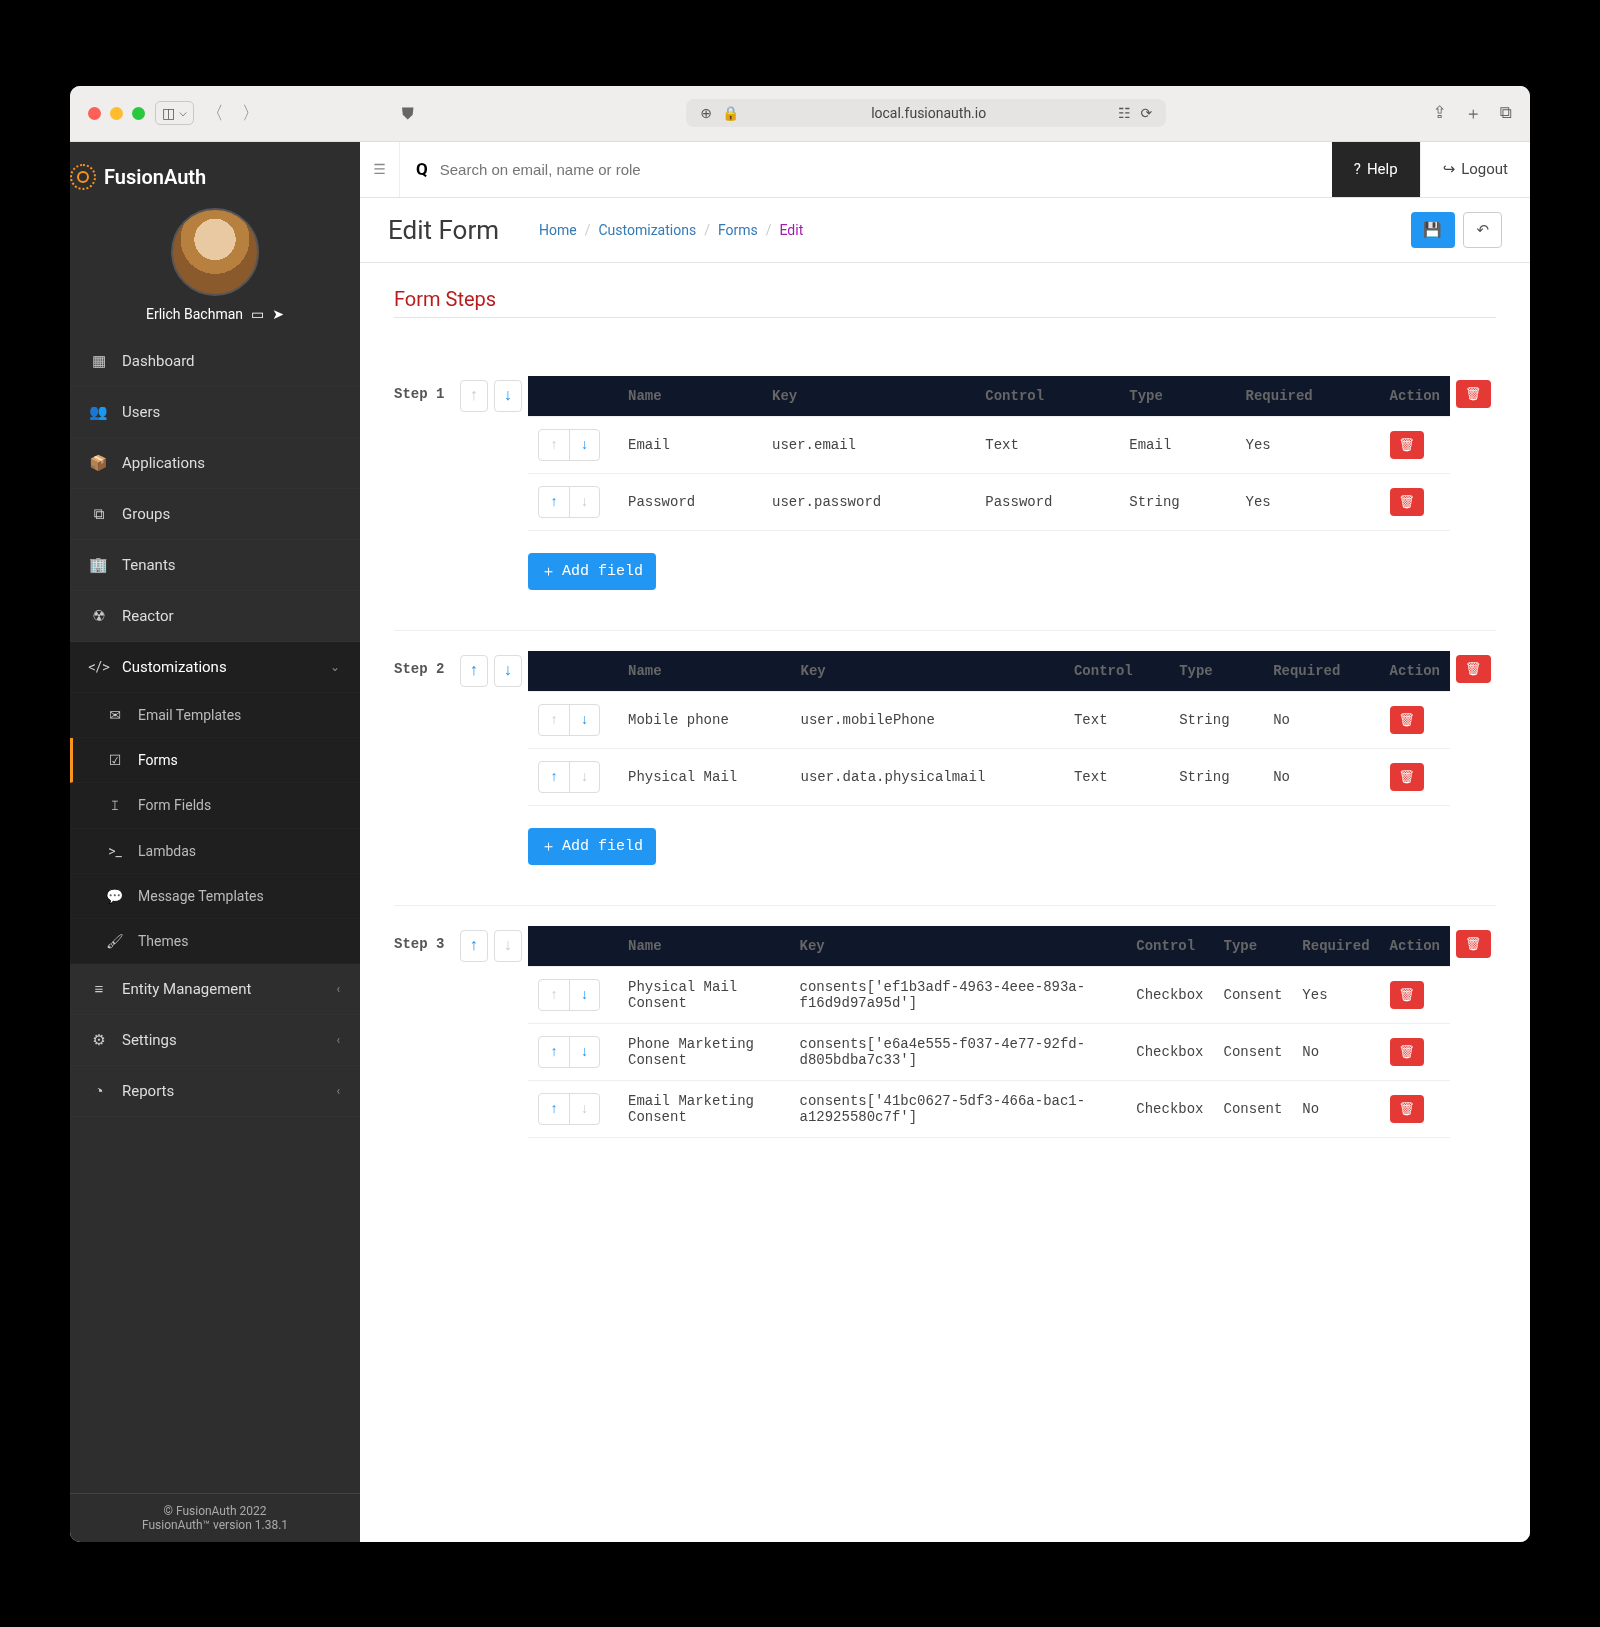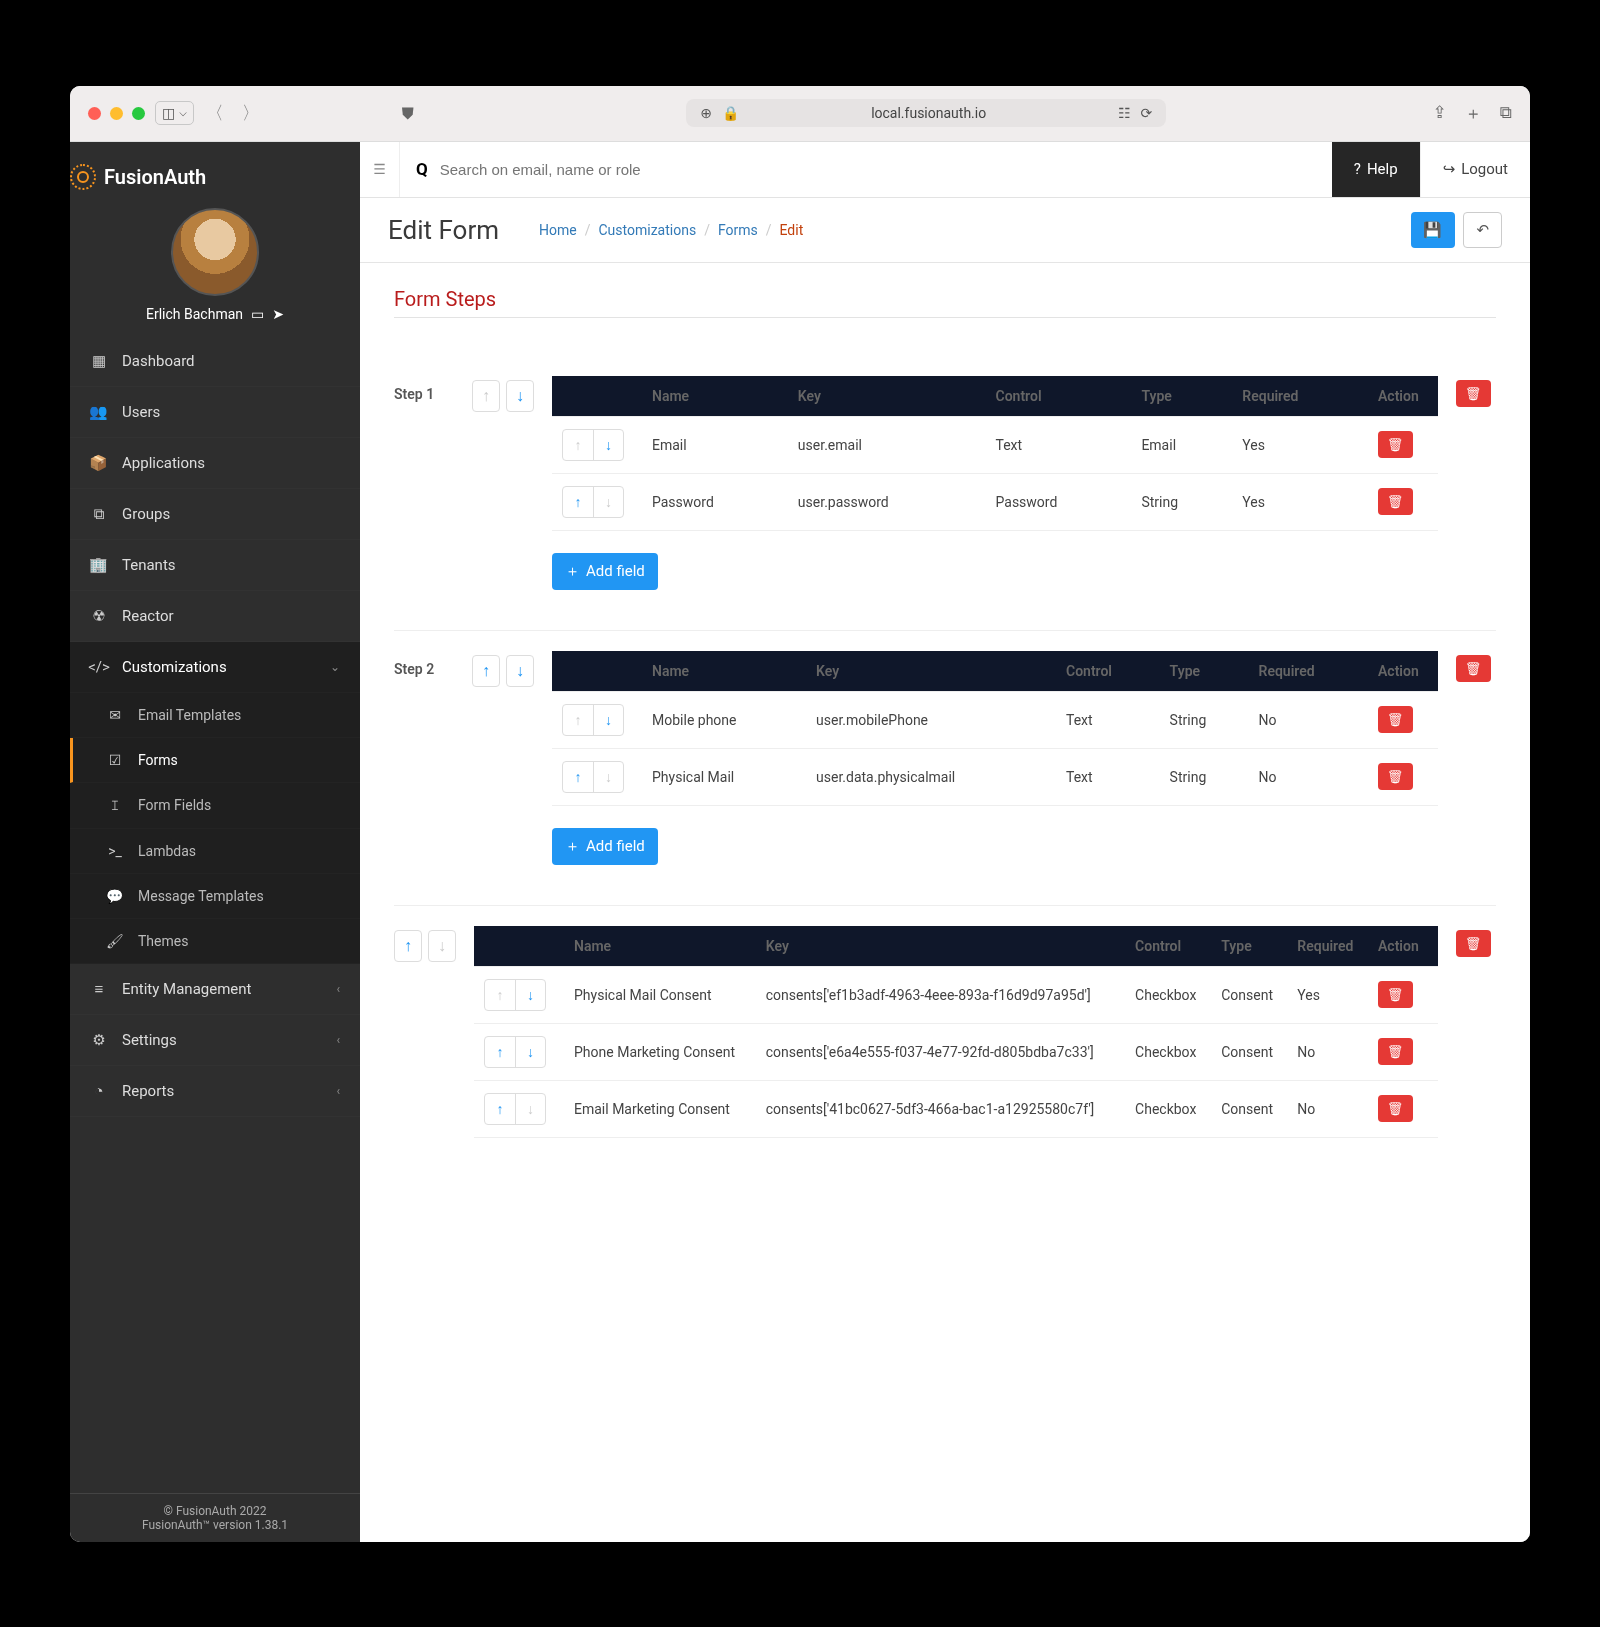"Edit" span { color: #c2410c -> #a21caf }
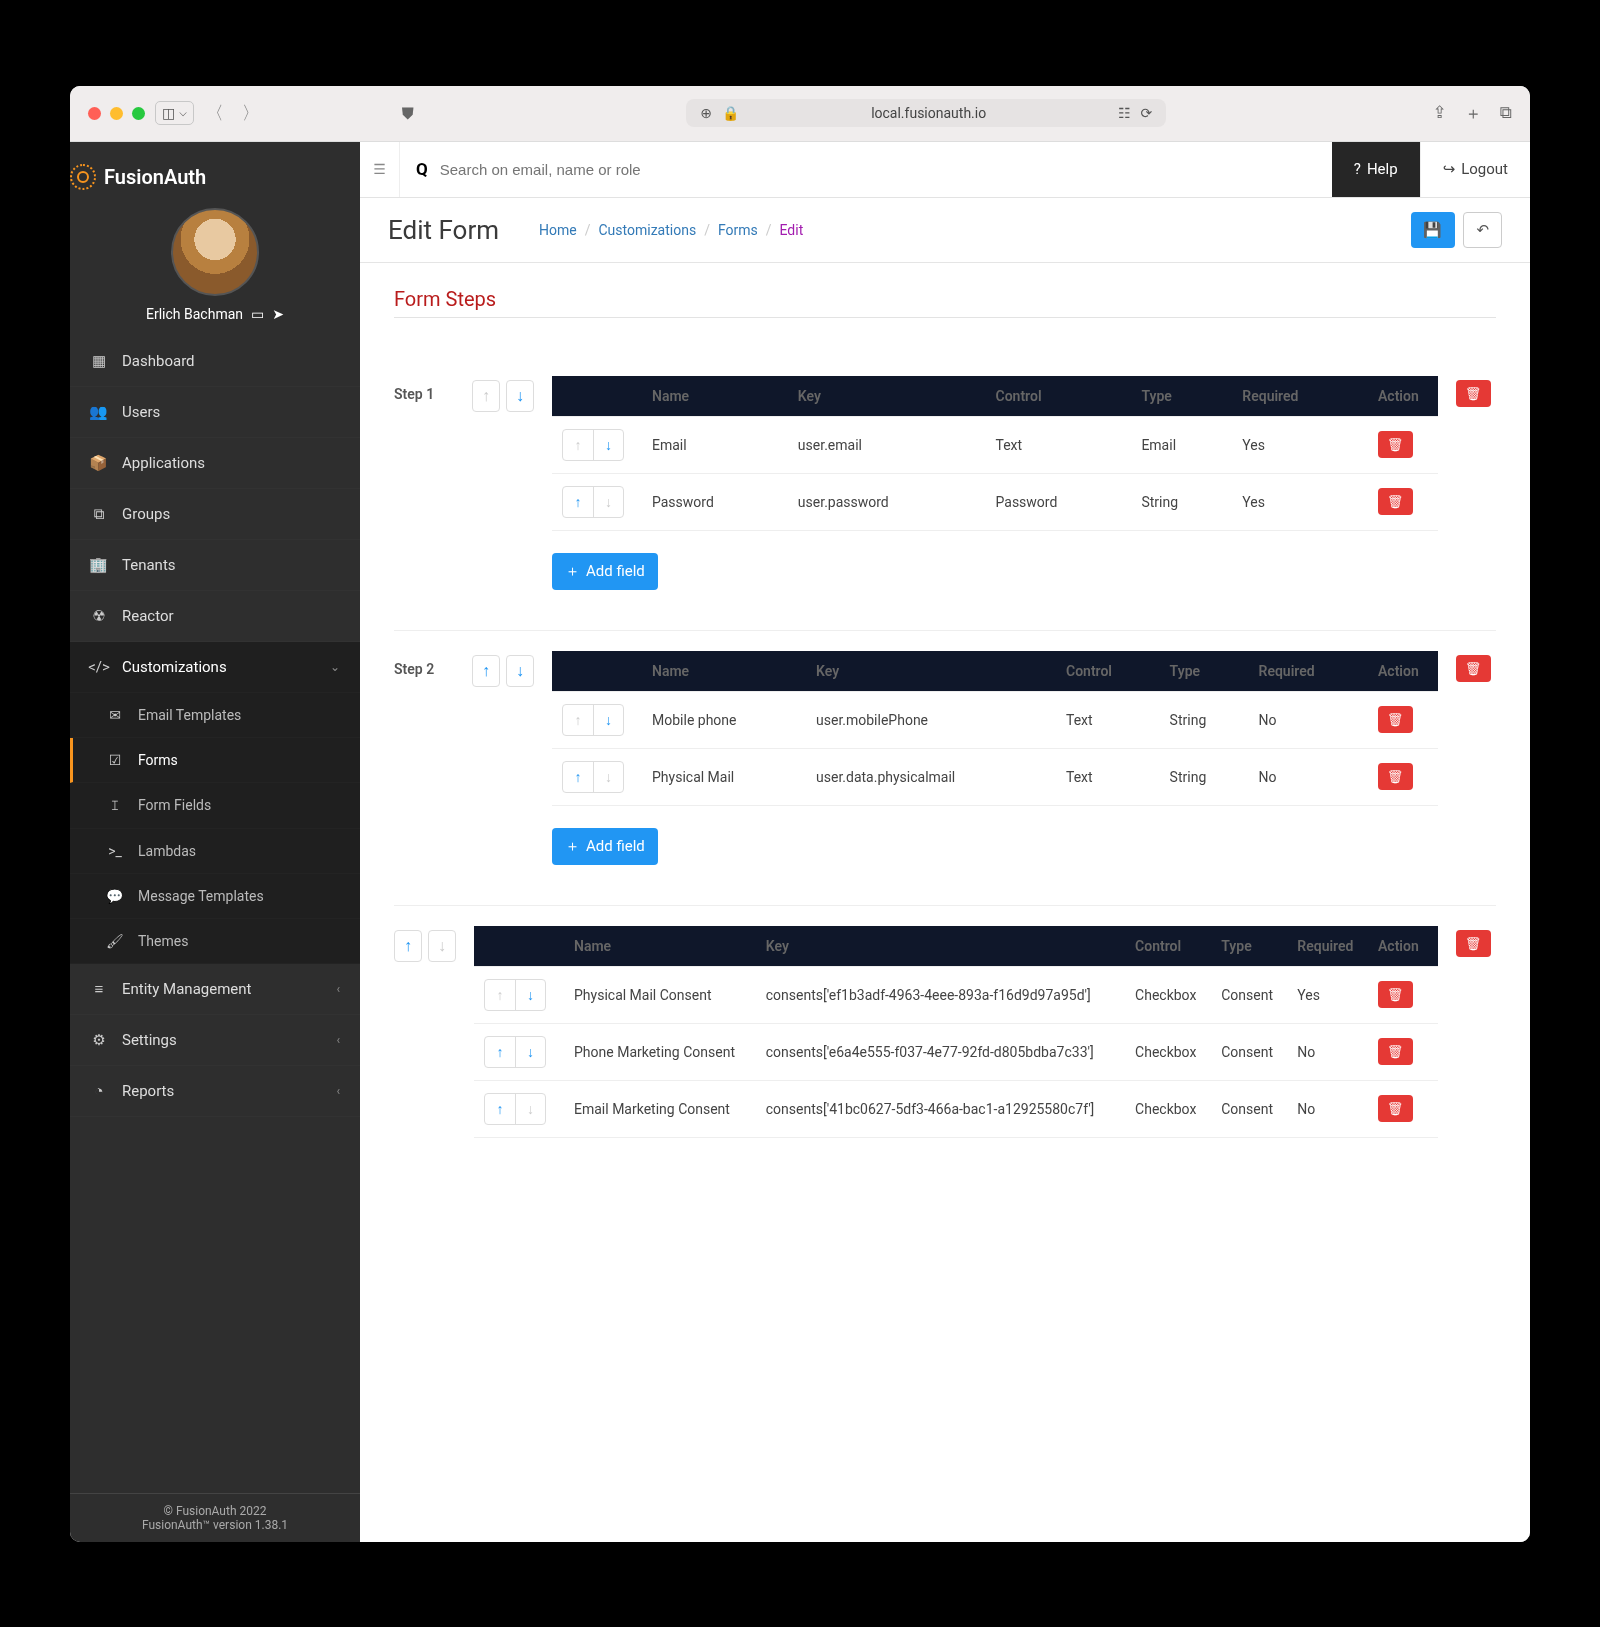"Step 1" .step-block { font-family: none -> Liberation Mono, monospace; gap: 18px -> 6px }
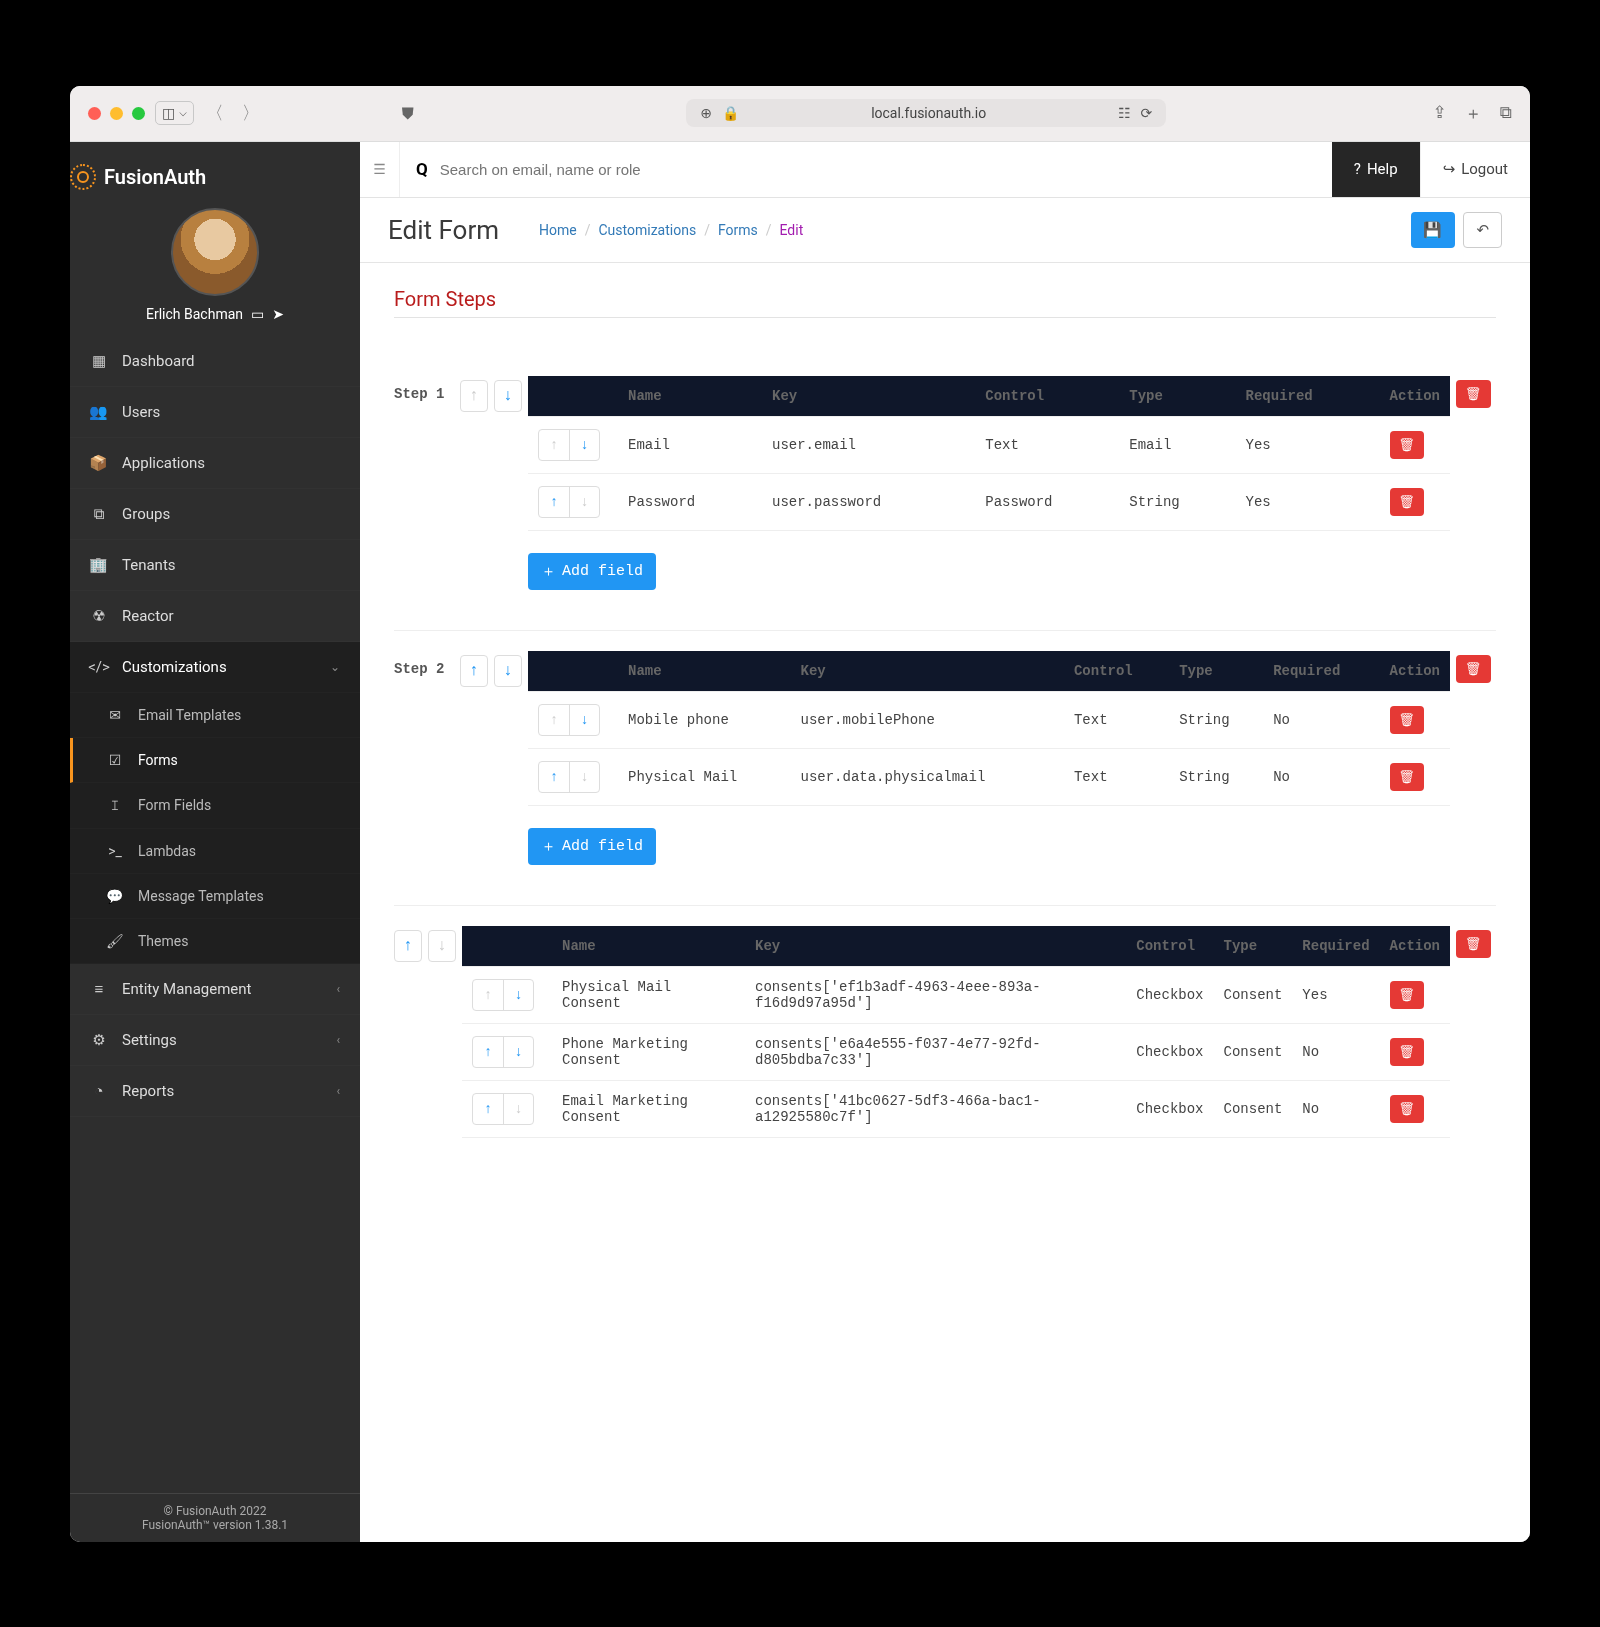"Step 3" div.step-label-col { html: none -> <div>Step 3</div> }
